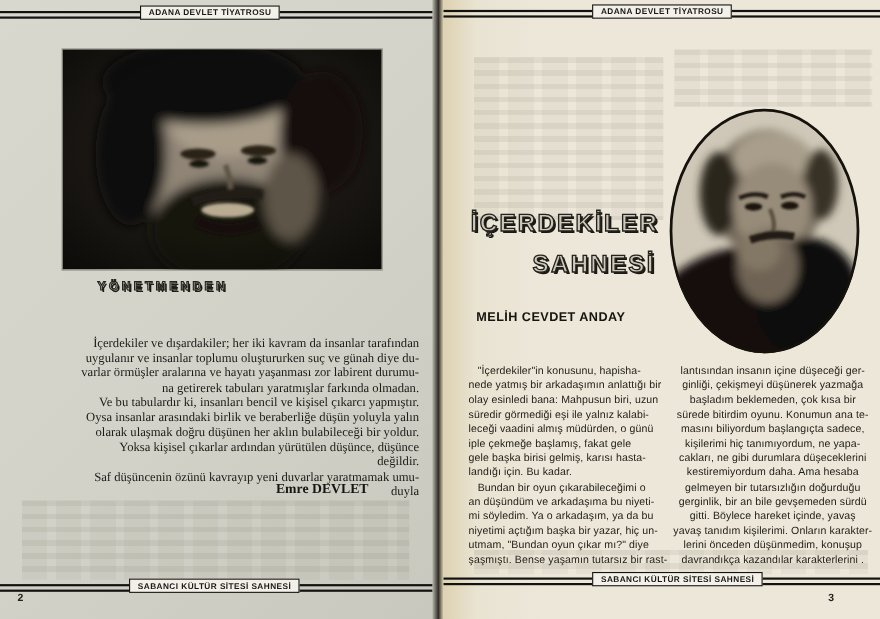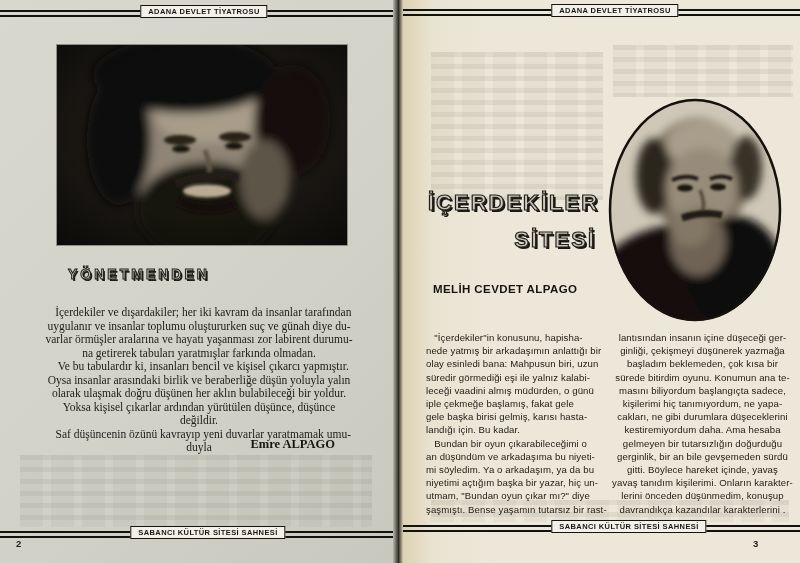"ADANA DEVLET TİYATROSU" .rule-label { margin-left: 13px -> none }
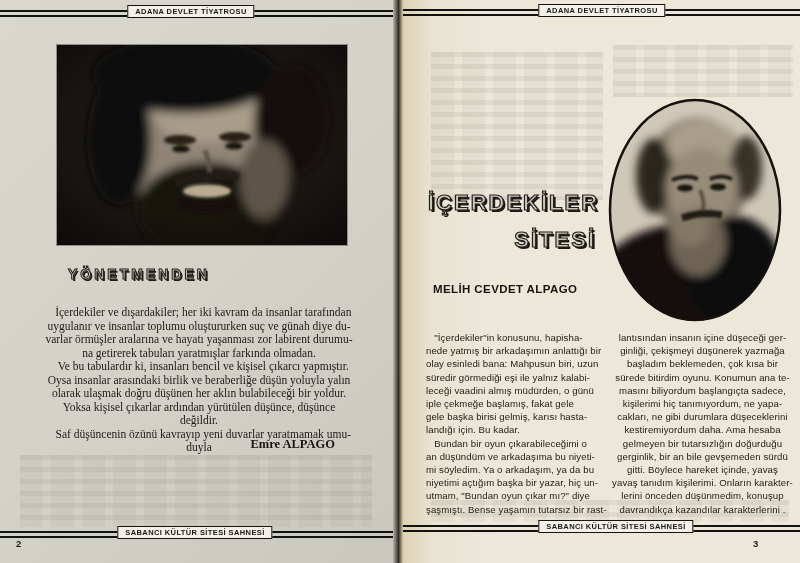"SİTESİ" div { text: SİTESİ -> SAHNESİ }
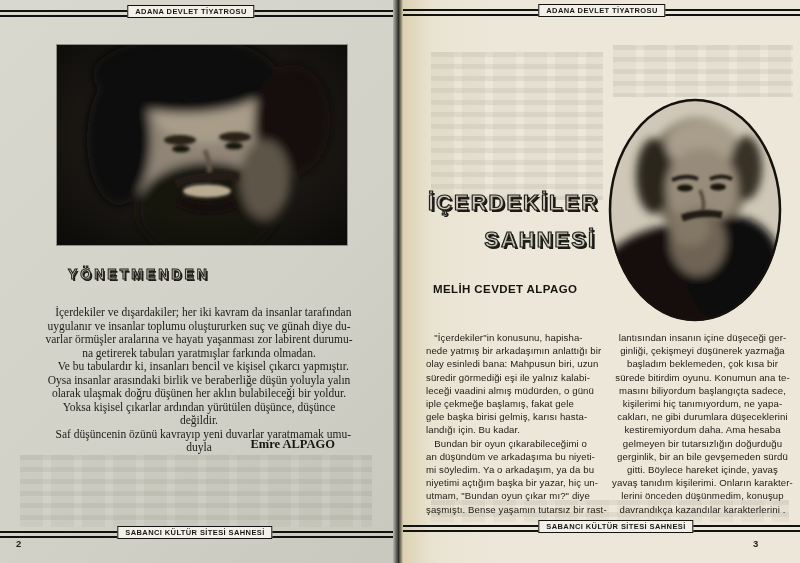"YÖNETMENDEN" .title-left { font-size: 14px -> 11px; text-align: none -> center; top: 264px -> 251px }
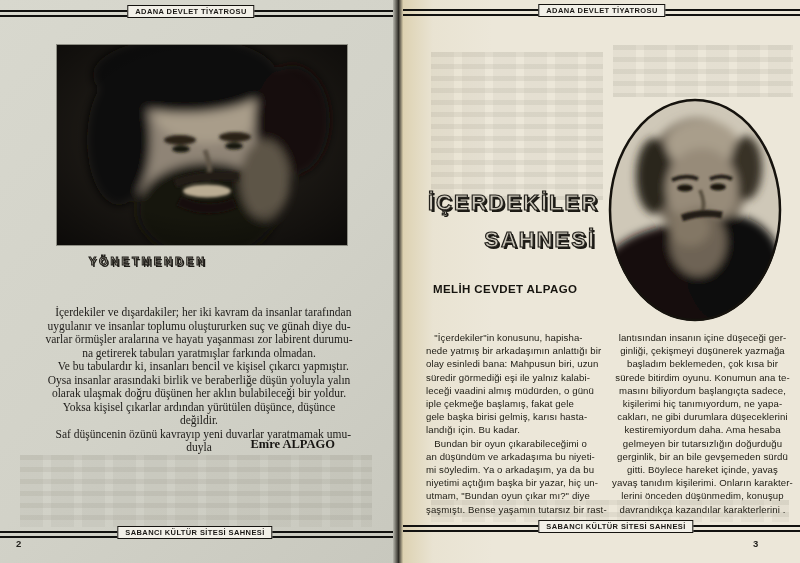"MELİH CEVDET ALPAGO" div.author { text: ALPAGO -> ANDAY }
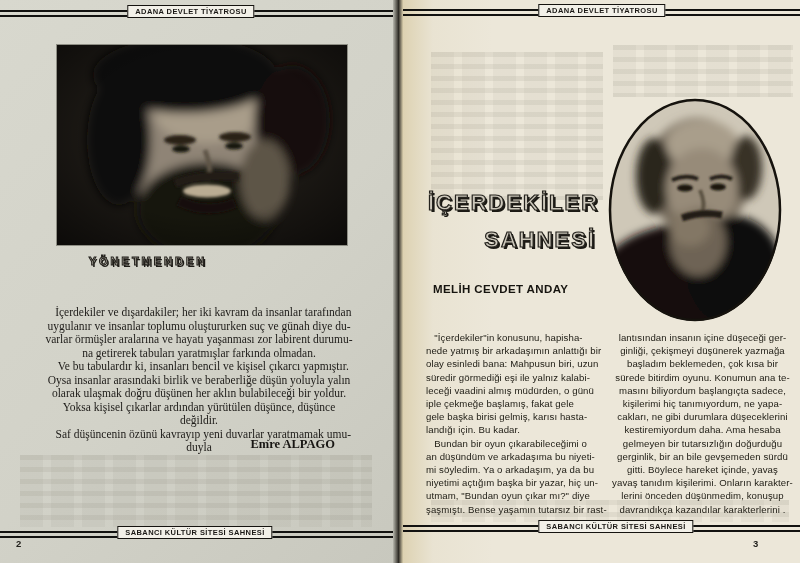"İçerdekiler ve dışardakiler; her iki" .body-left { text-align: center -> right }
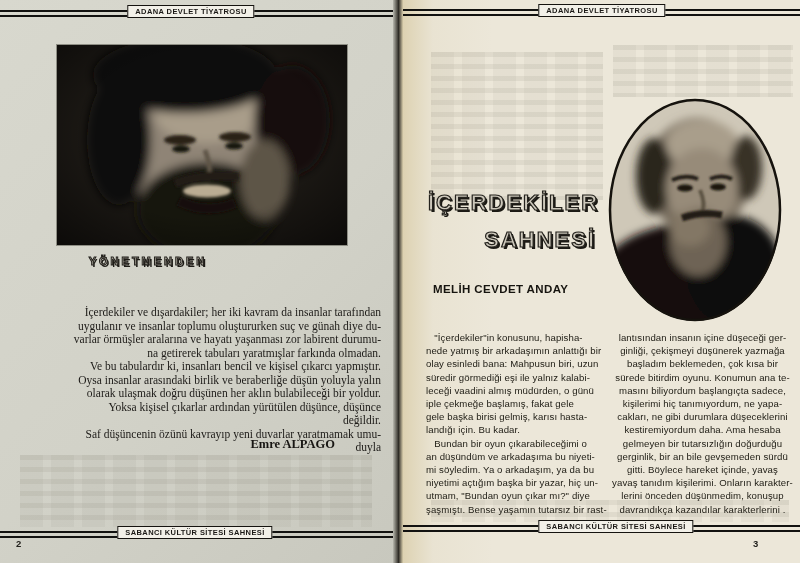"Emre ALPAGO" div.signature { text: ALPAGO -> DEVLET }
